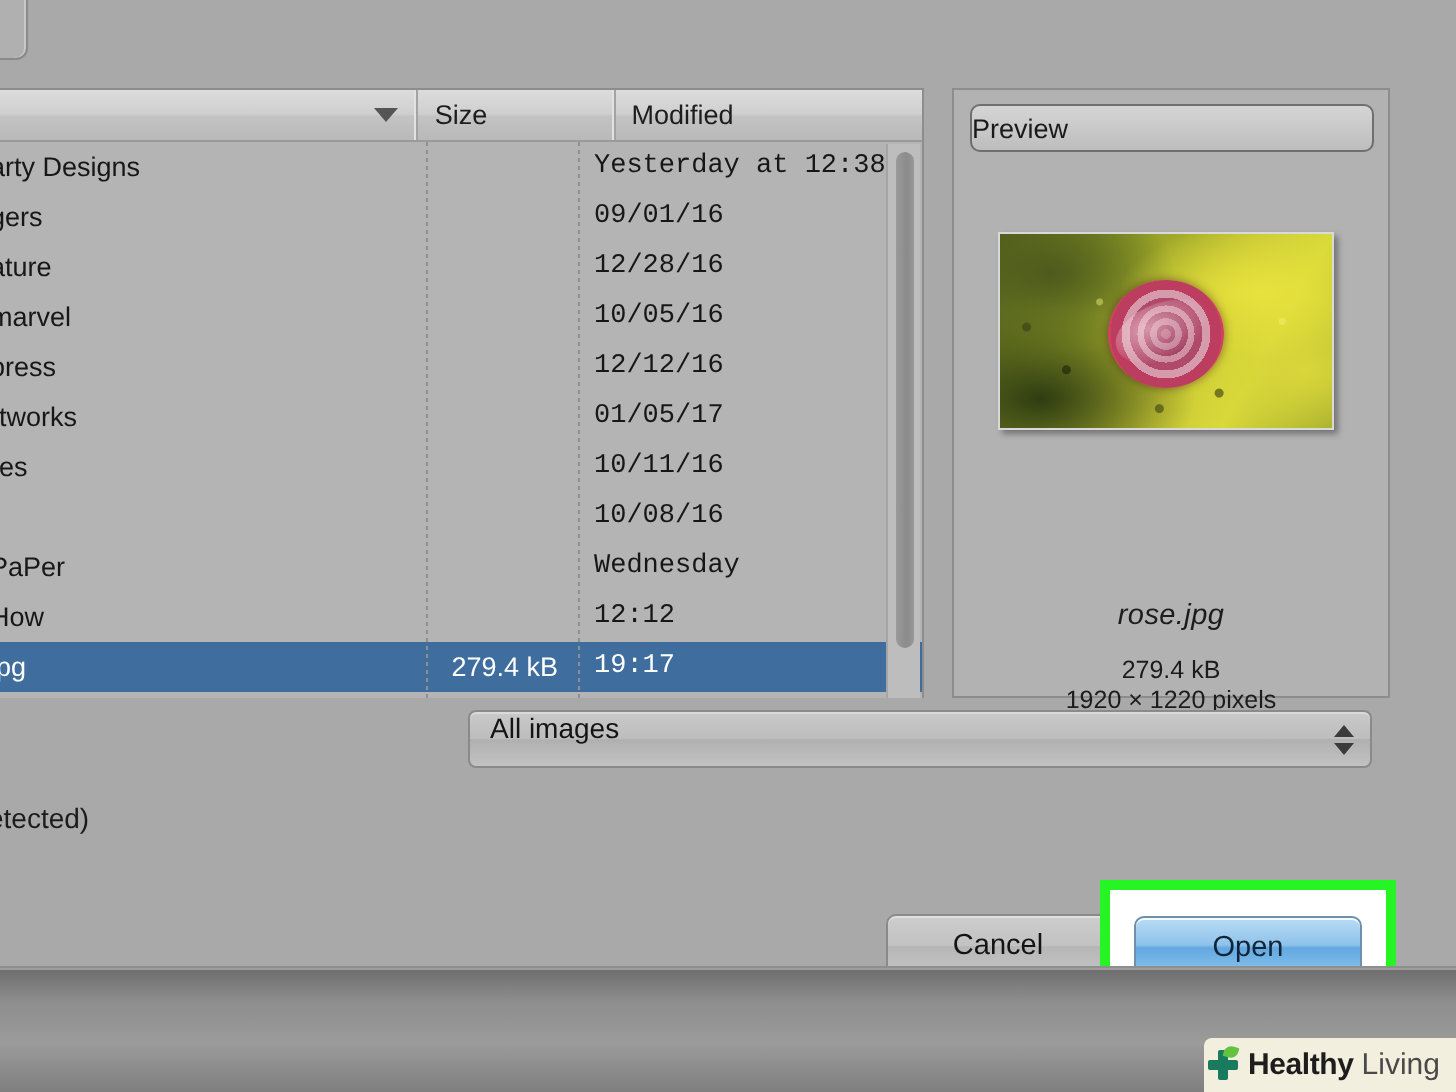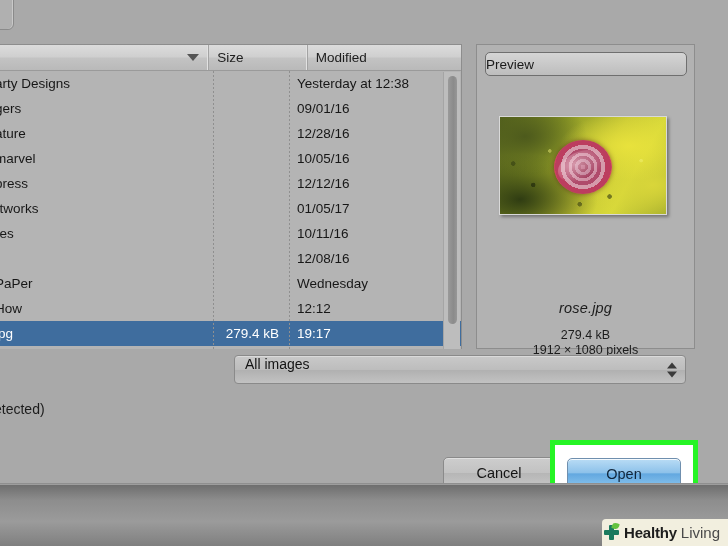"Yesterday at 12:38" .cell.mod { font-family: none -> Liberation Mono, monospace }
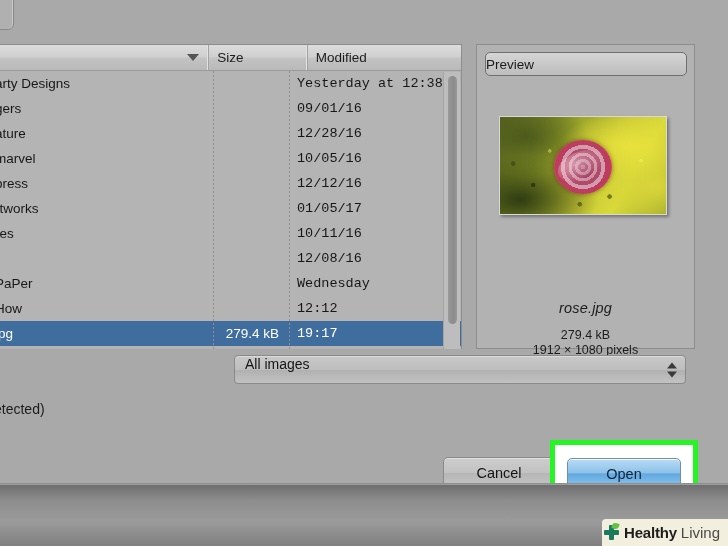"12/08/16" div.cell { text: 12/08/16 -> 10/08/16 }
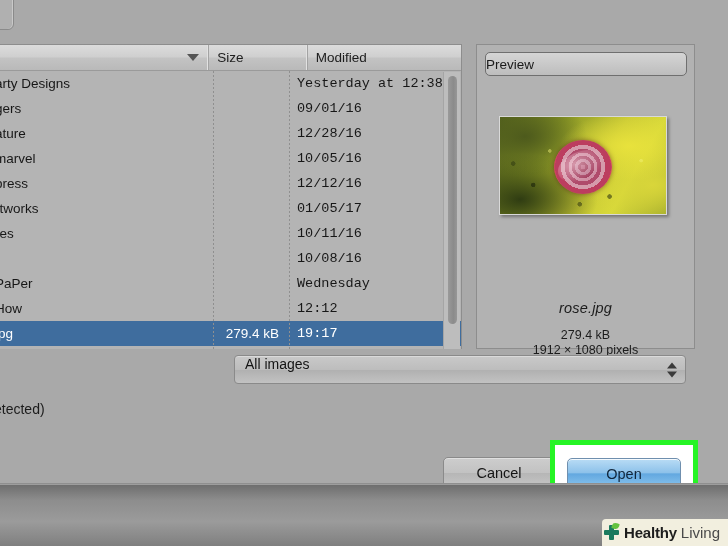"1912 × 1080 pixels" div.preview-line { text: 1912 × 1080 -> 1920 × 1220 }
